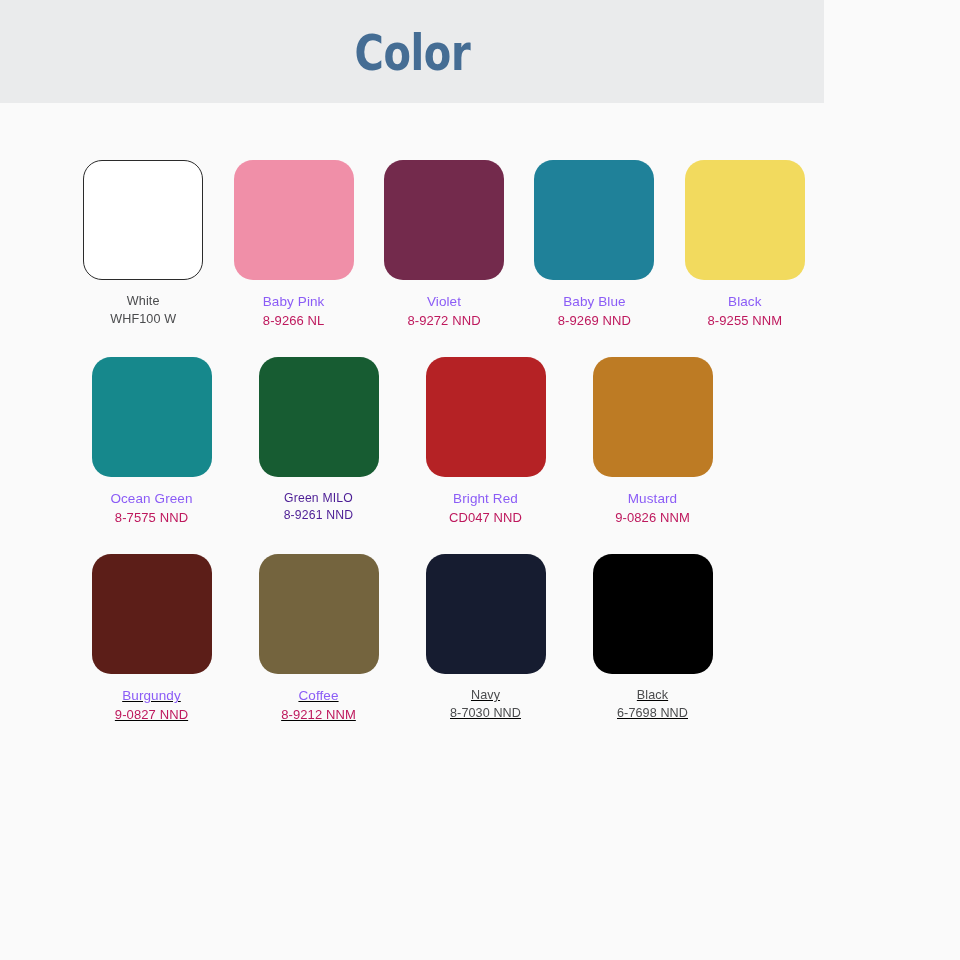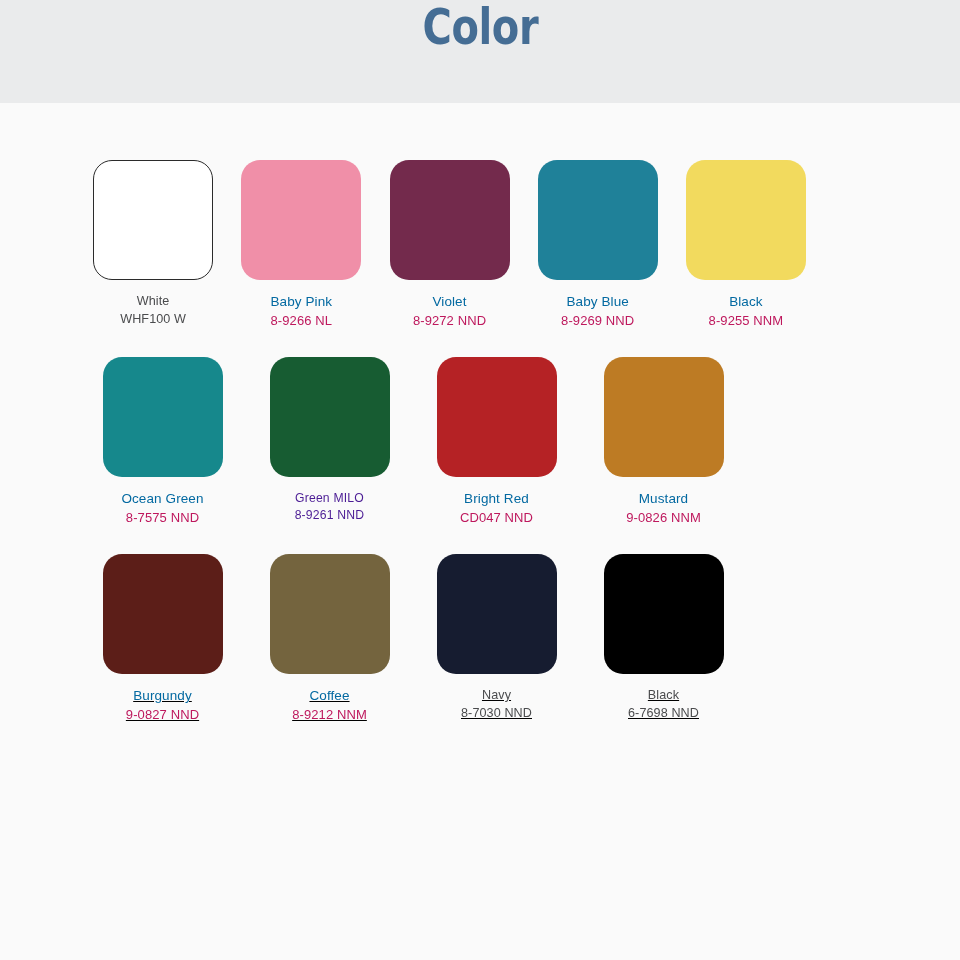"Color" .header { align-items: flex-start -> center; width: 960px -> 824px }
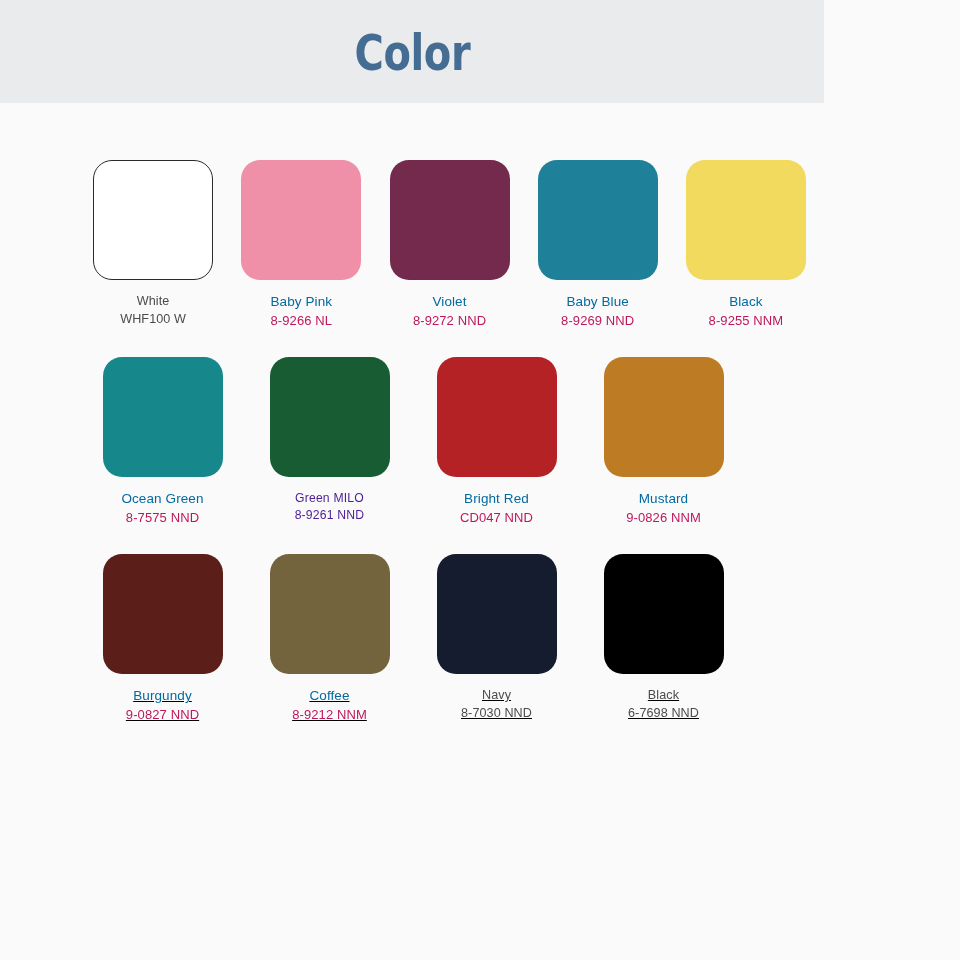"White" .swatch-row { padding-left: 19px -> 8px }
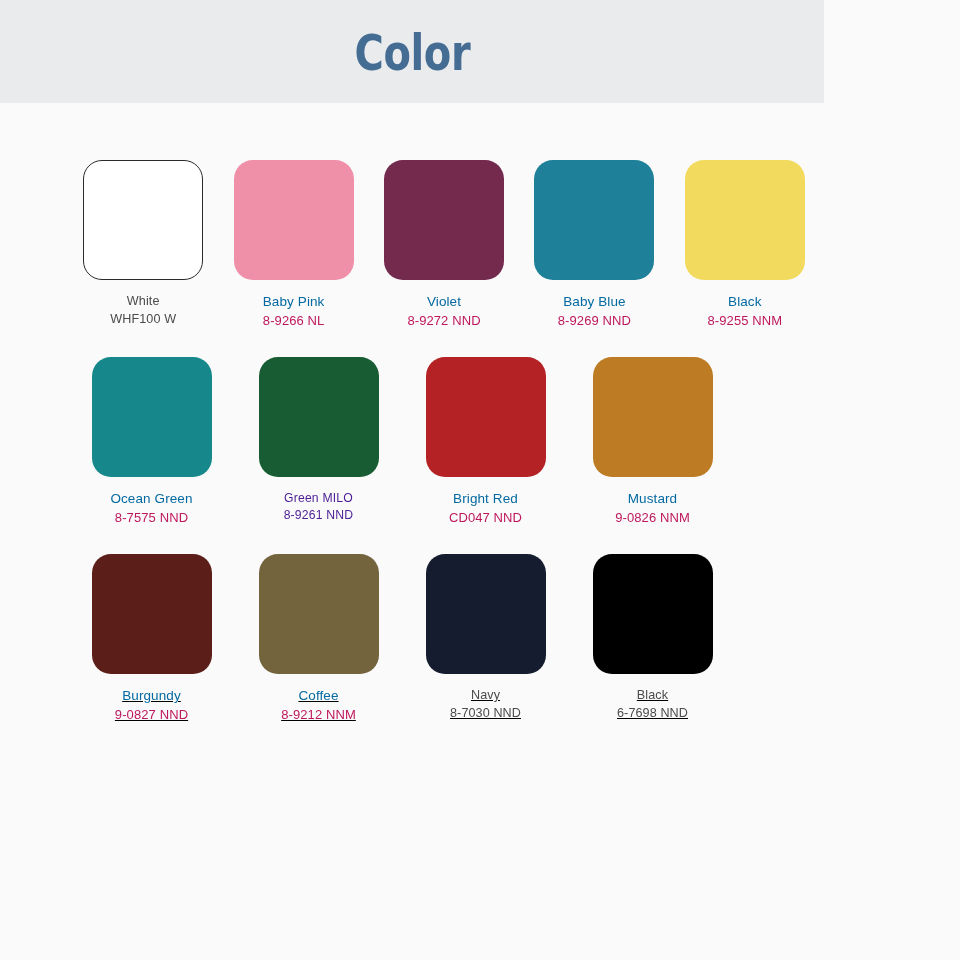"Baby Pink" .lbl-name { color: #0369a1 -> #8b5cf6 }
